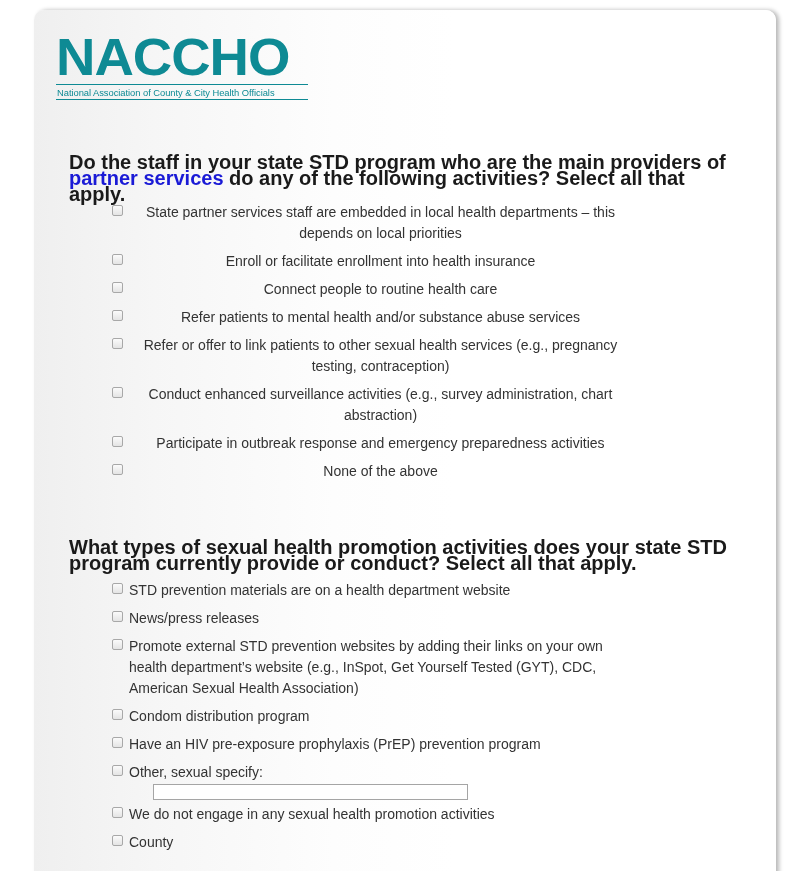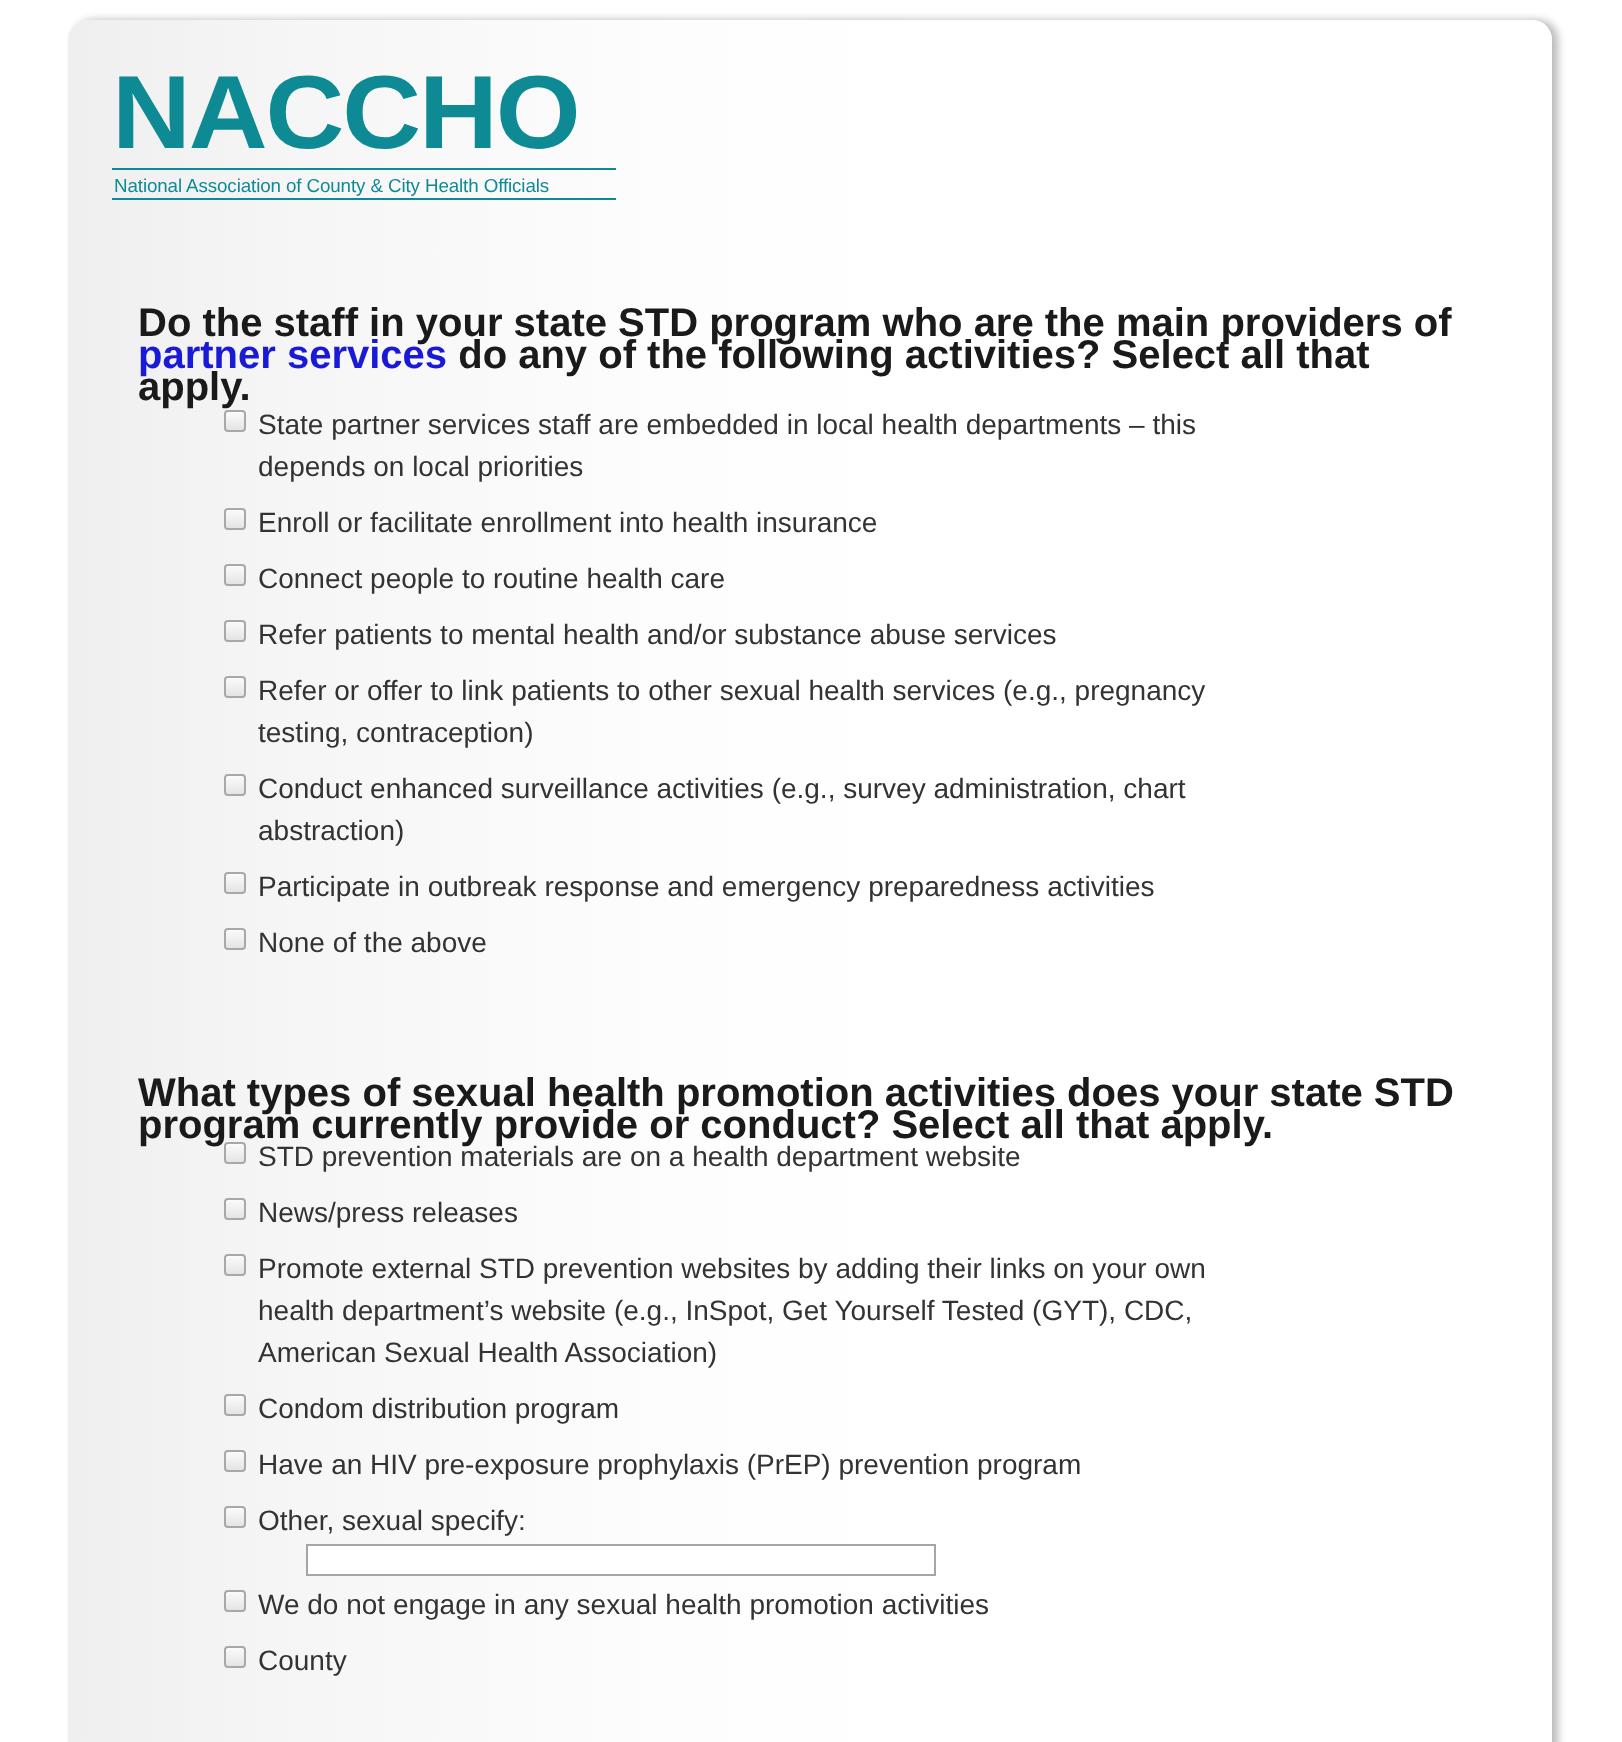"State partner services staff are" div.options { text-align: none -> center }
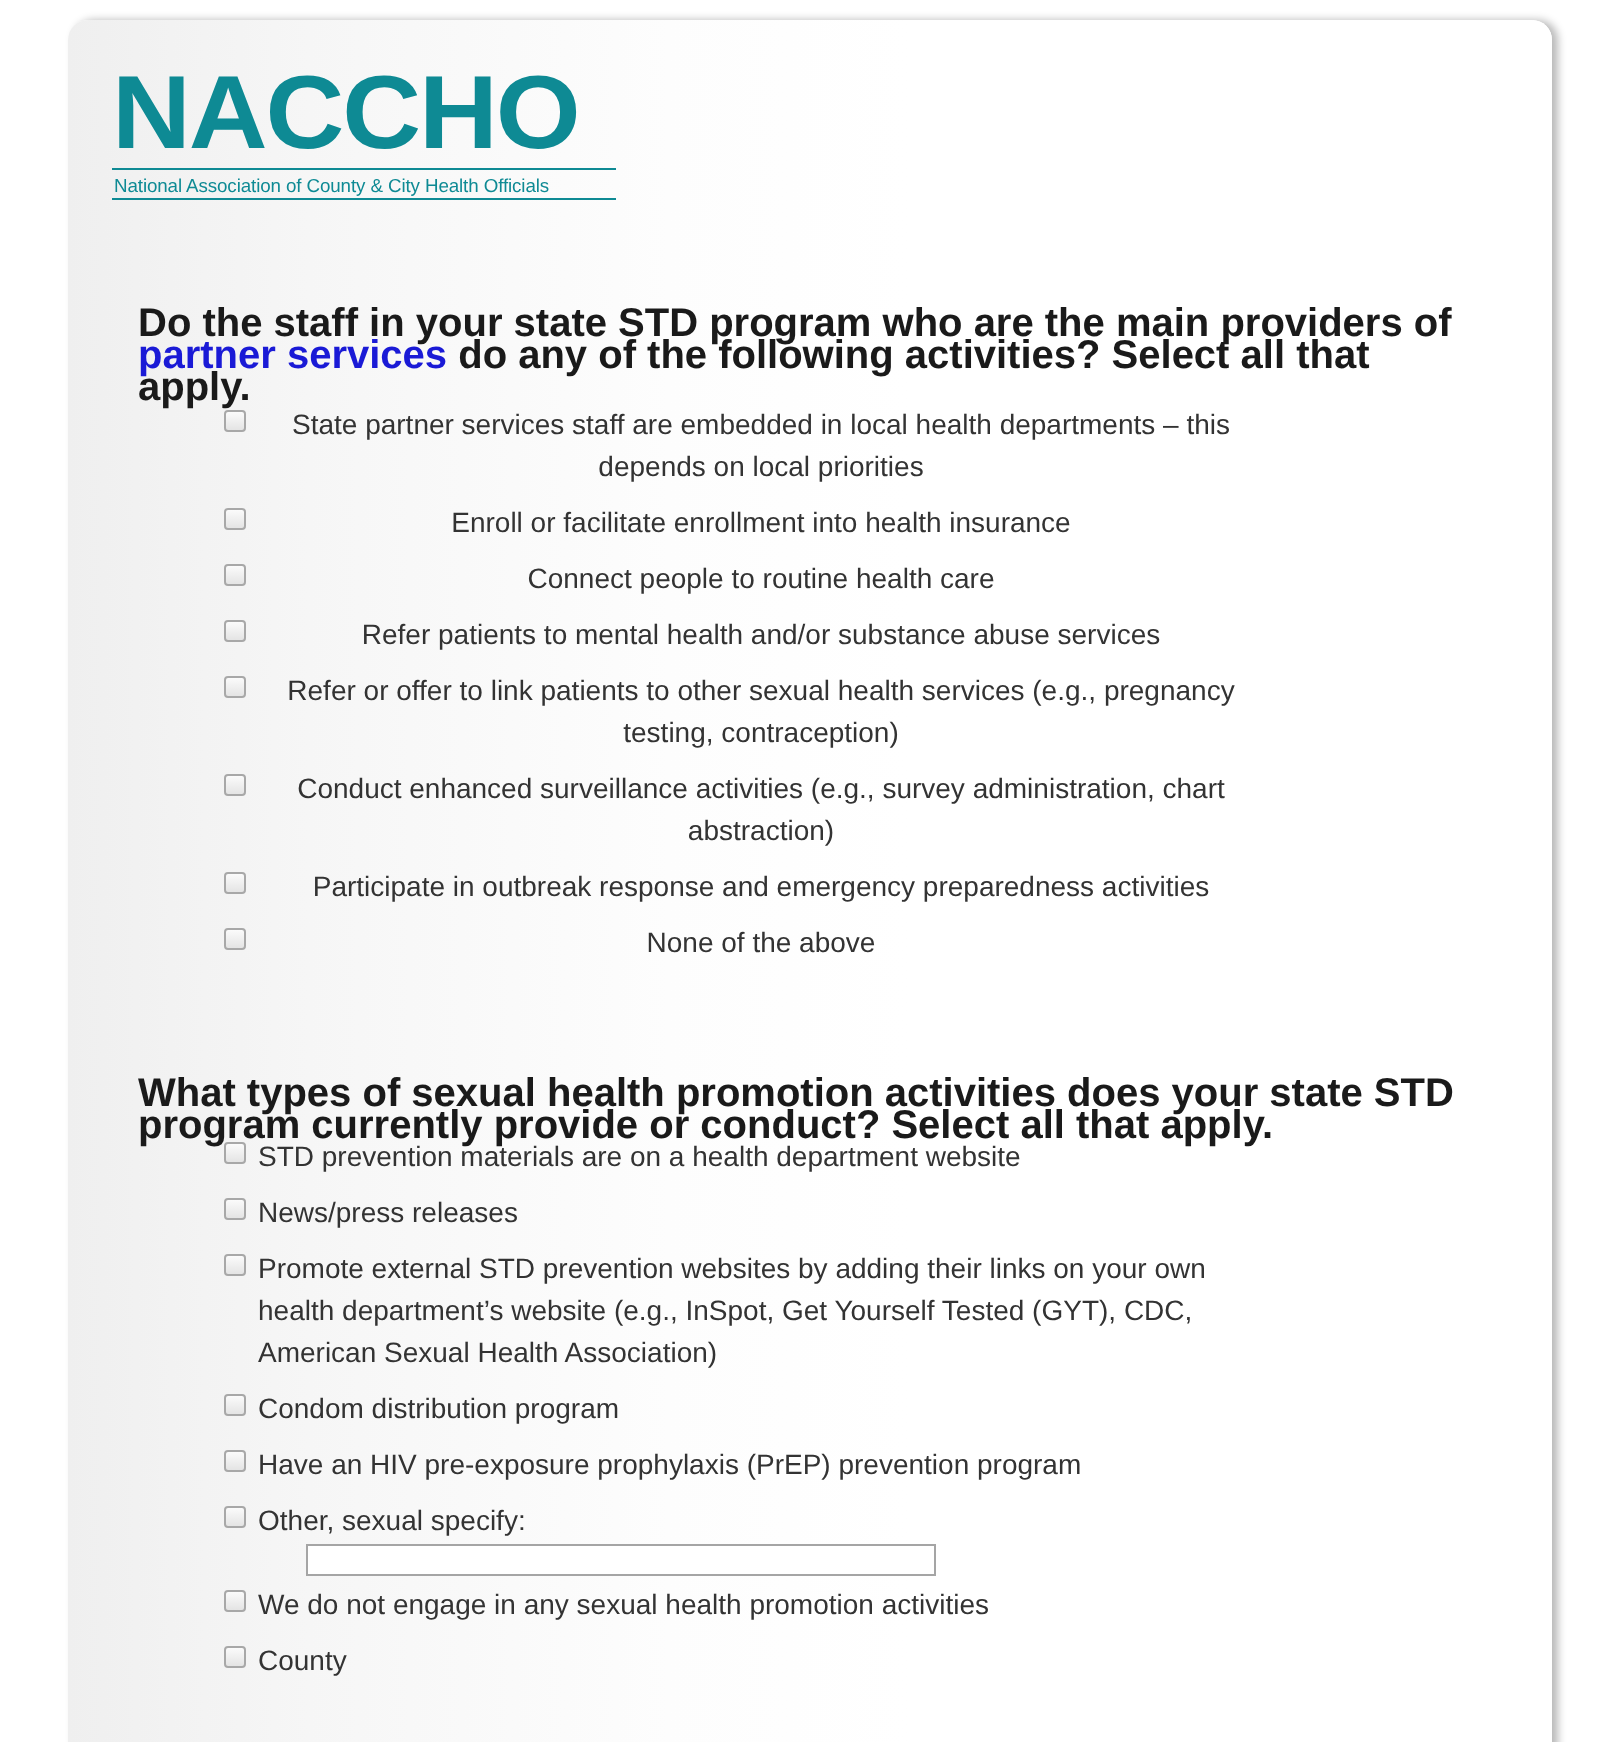"STD prevention materials are on" div.options { top: 558px -> 570px }
